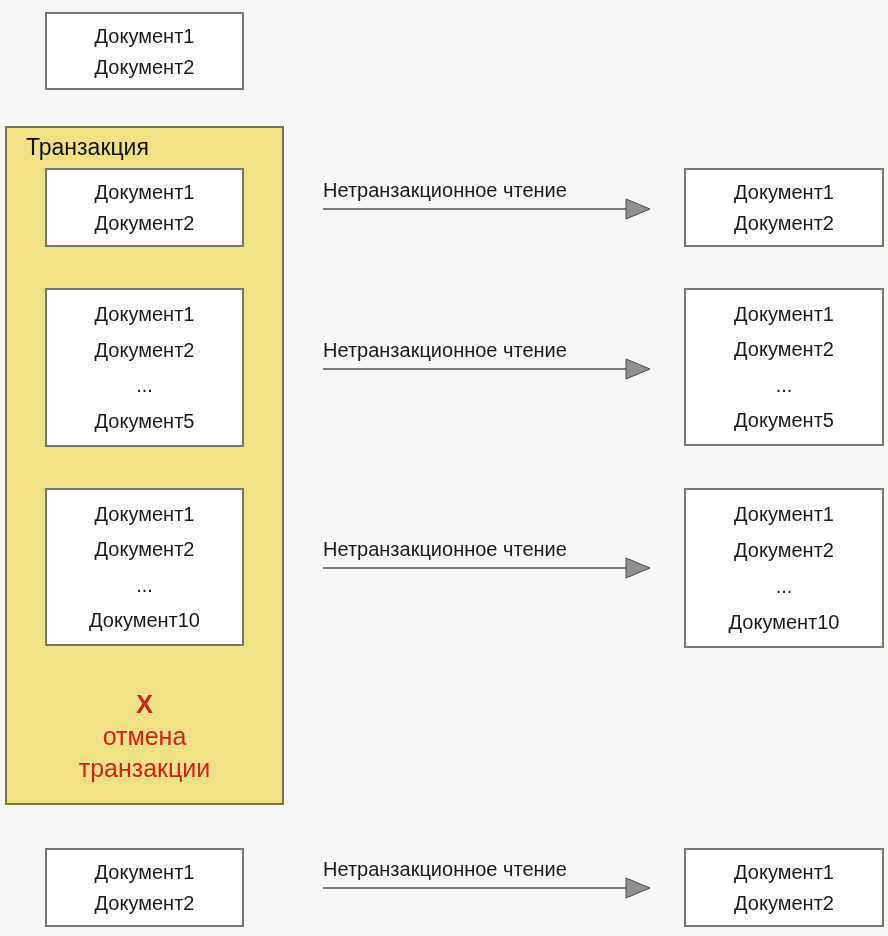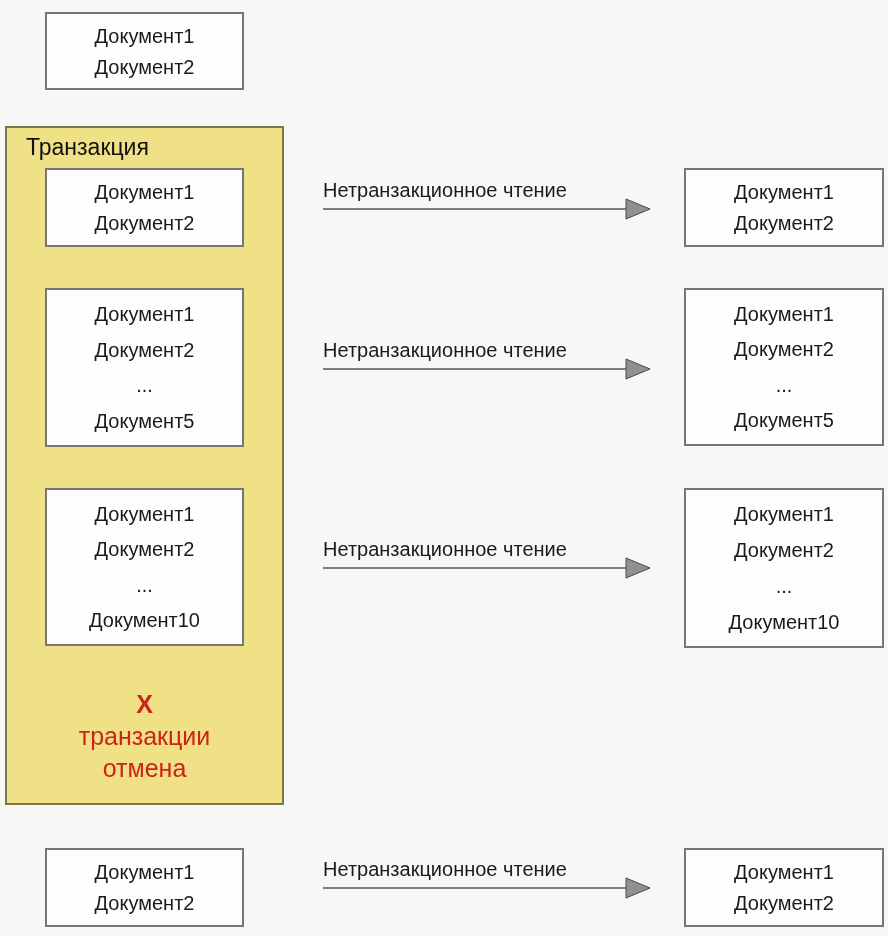"транзакции" span.cancel-line { order: before "отмена" -> after "отмена" }
